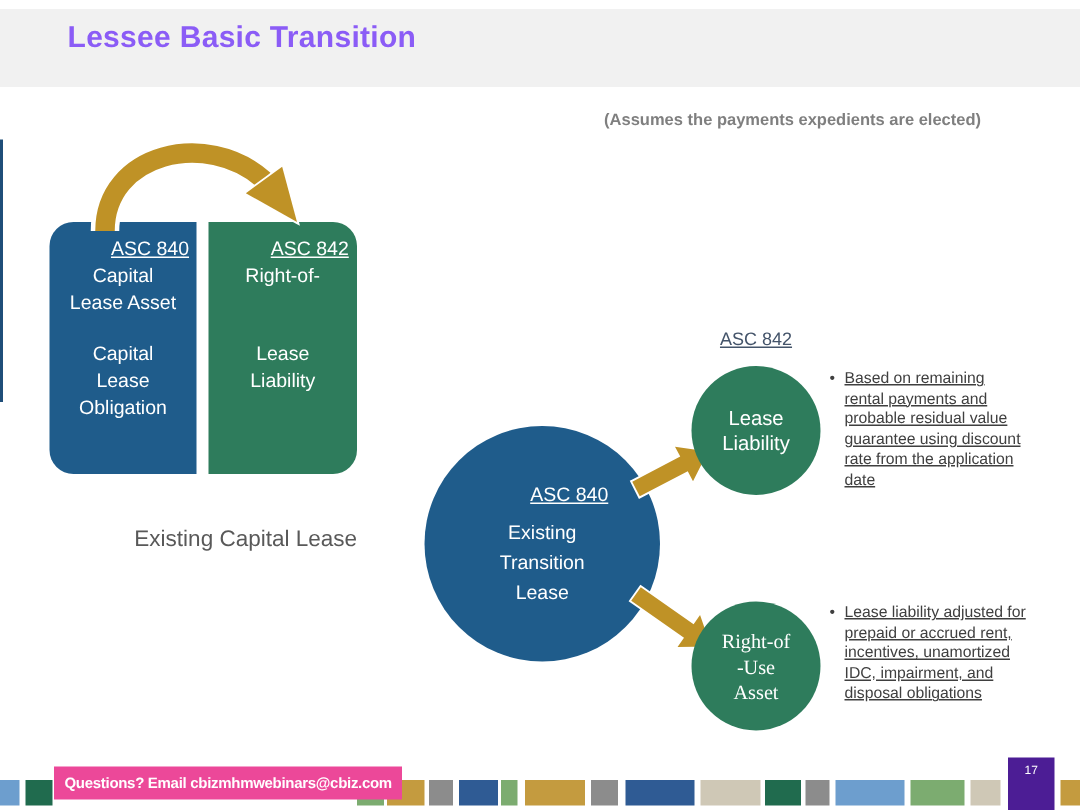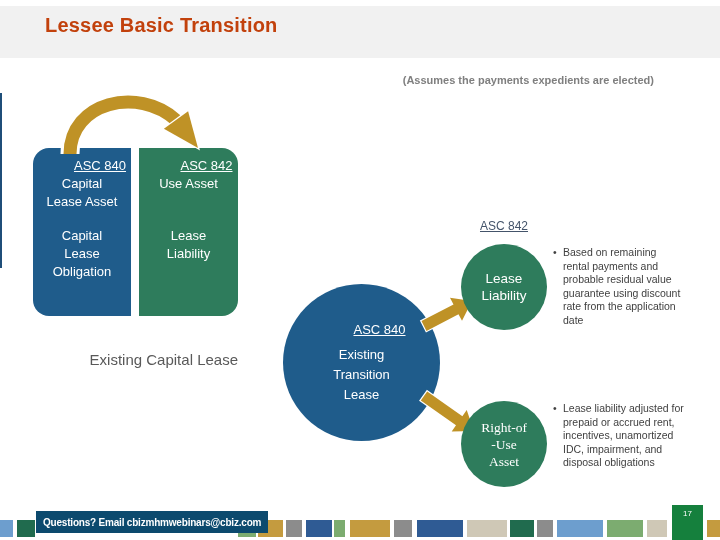"Lessee Basic Transition" .title { color: #c2410c -> #8b5cf6 }
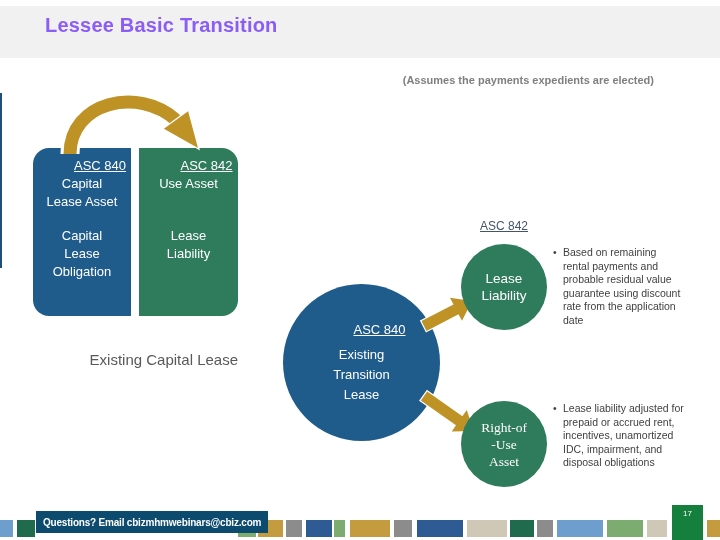"Right-of-" div { html: none -> <div>Right-of-</div> }
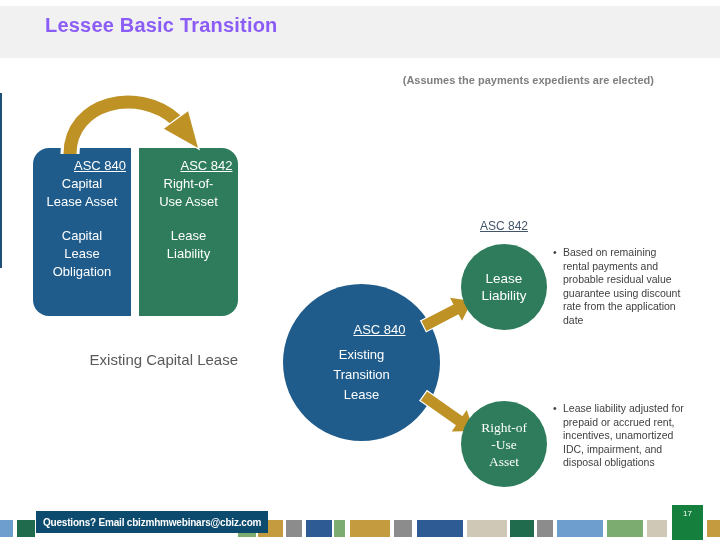"Use Asset" div { html: <div>Use Asset</div> -> none }
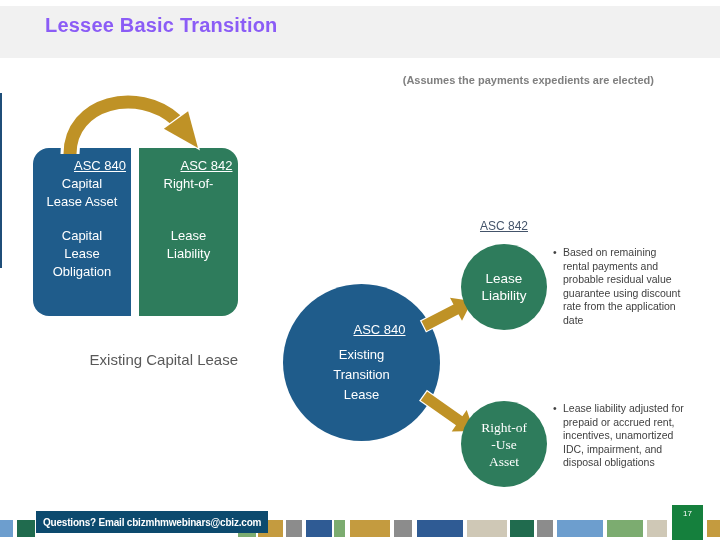"Based on remaining rental payments" .bullet { text-decoration: none -> underline }
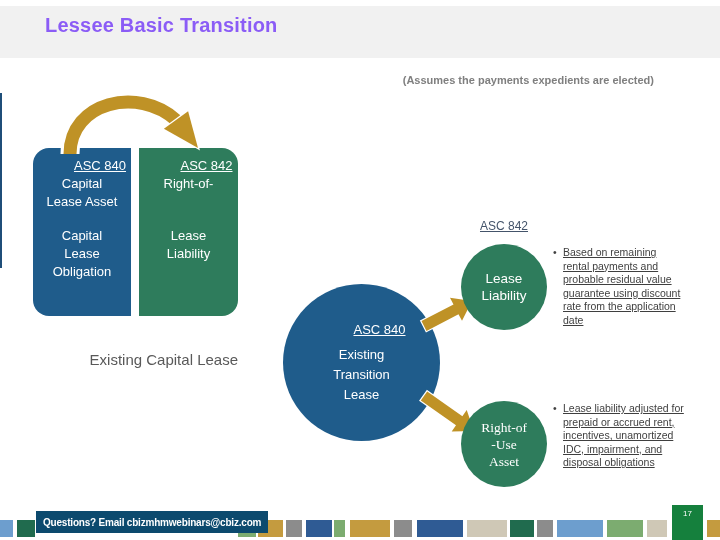"17" .page-box { background: #15803d -> #4c1d95 }
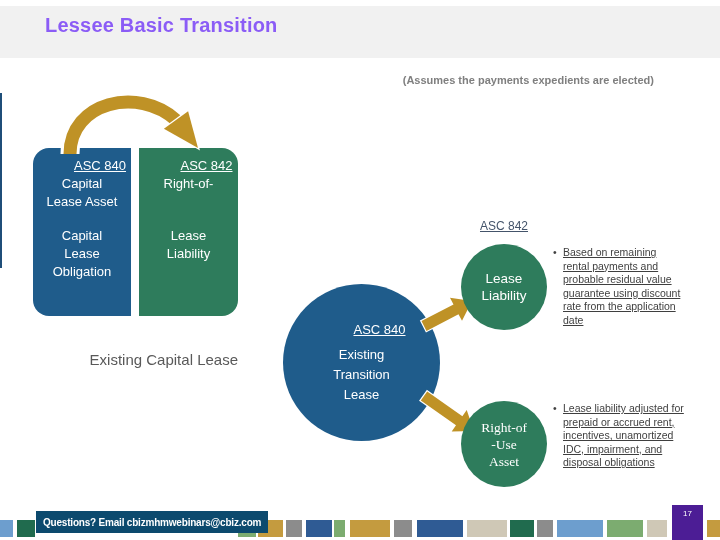"Questions? Email" .footer-bar { background: #0c4a6e -> #ec4899 }
